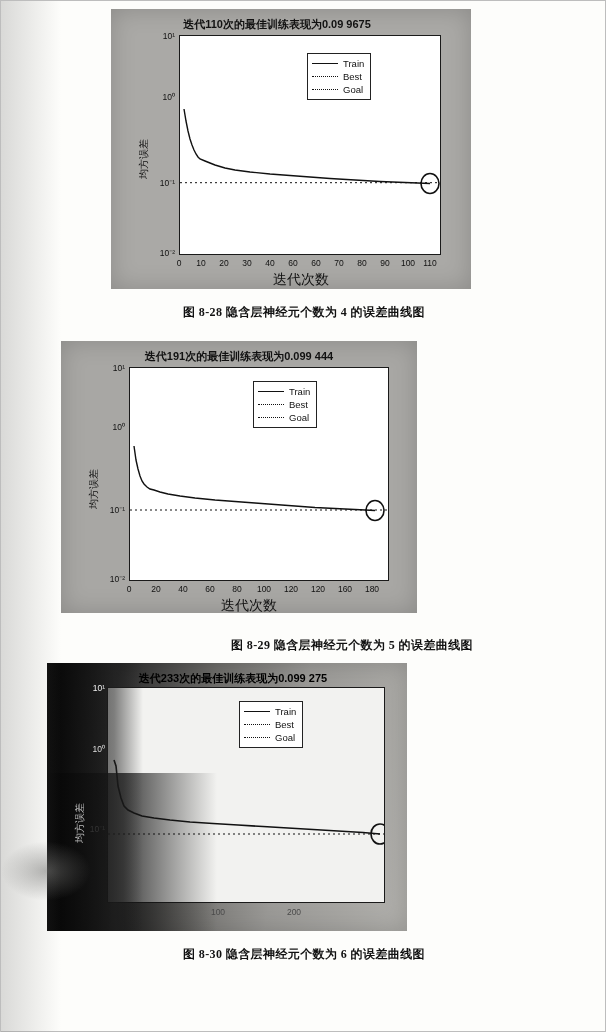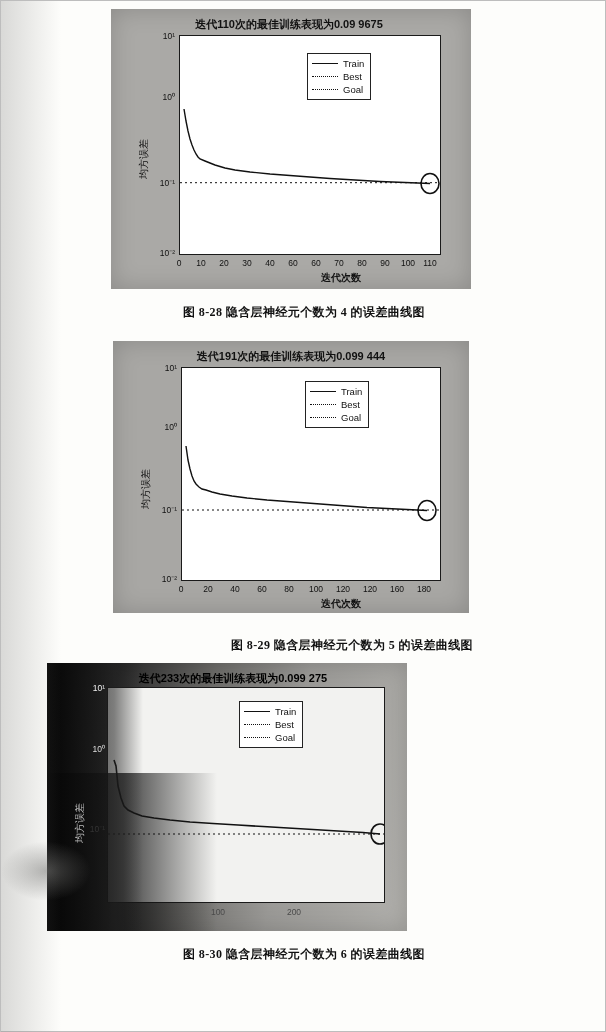"迭代110次的最佳训练表现为0.09 9675" div.plottitle { left: 28px -> 16px }
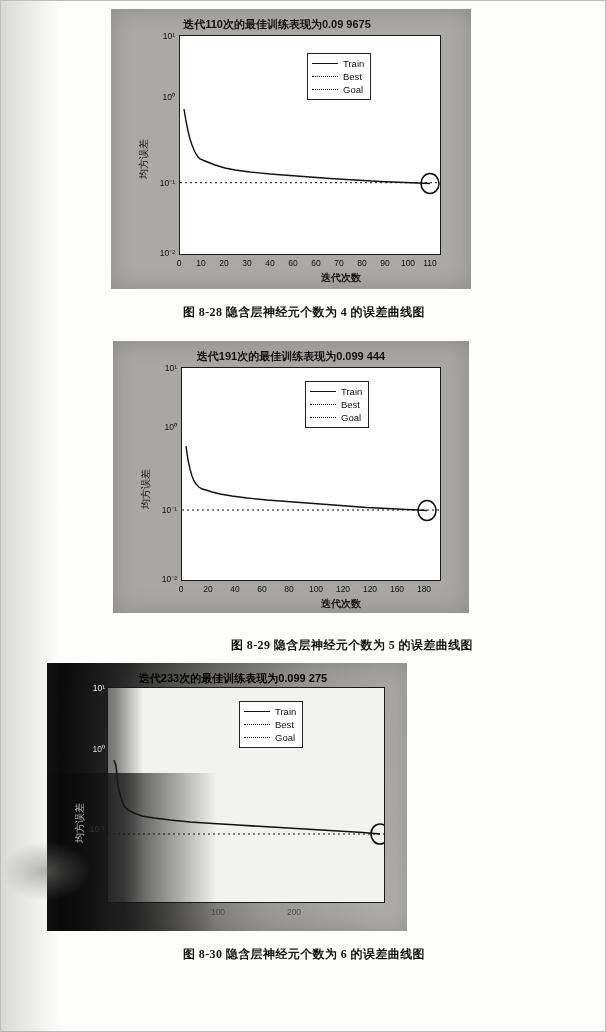"迭代次数" .xlabel { font-size: 10px -> 14px; font-weight: bold -> normal; text-align: right -> center }
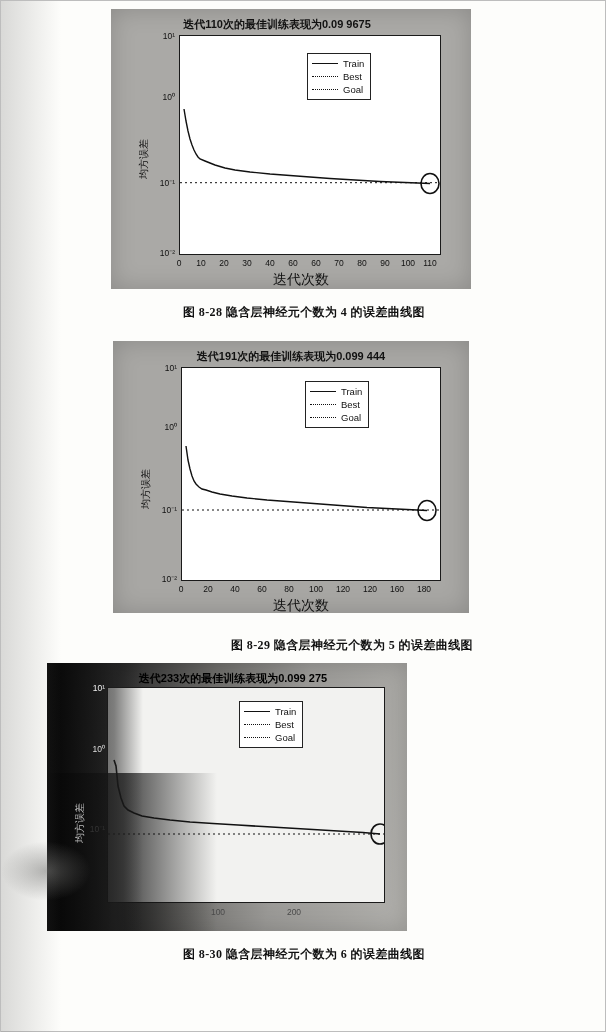"迭代191次的最佳训练表现为0.099 444" div.scan { margin-left: 112px -> 60px }
